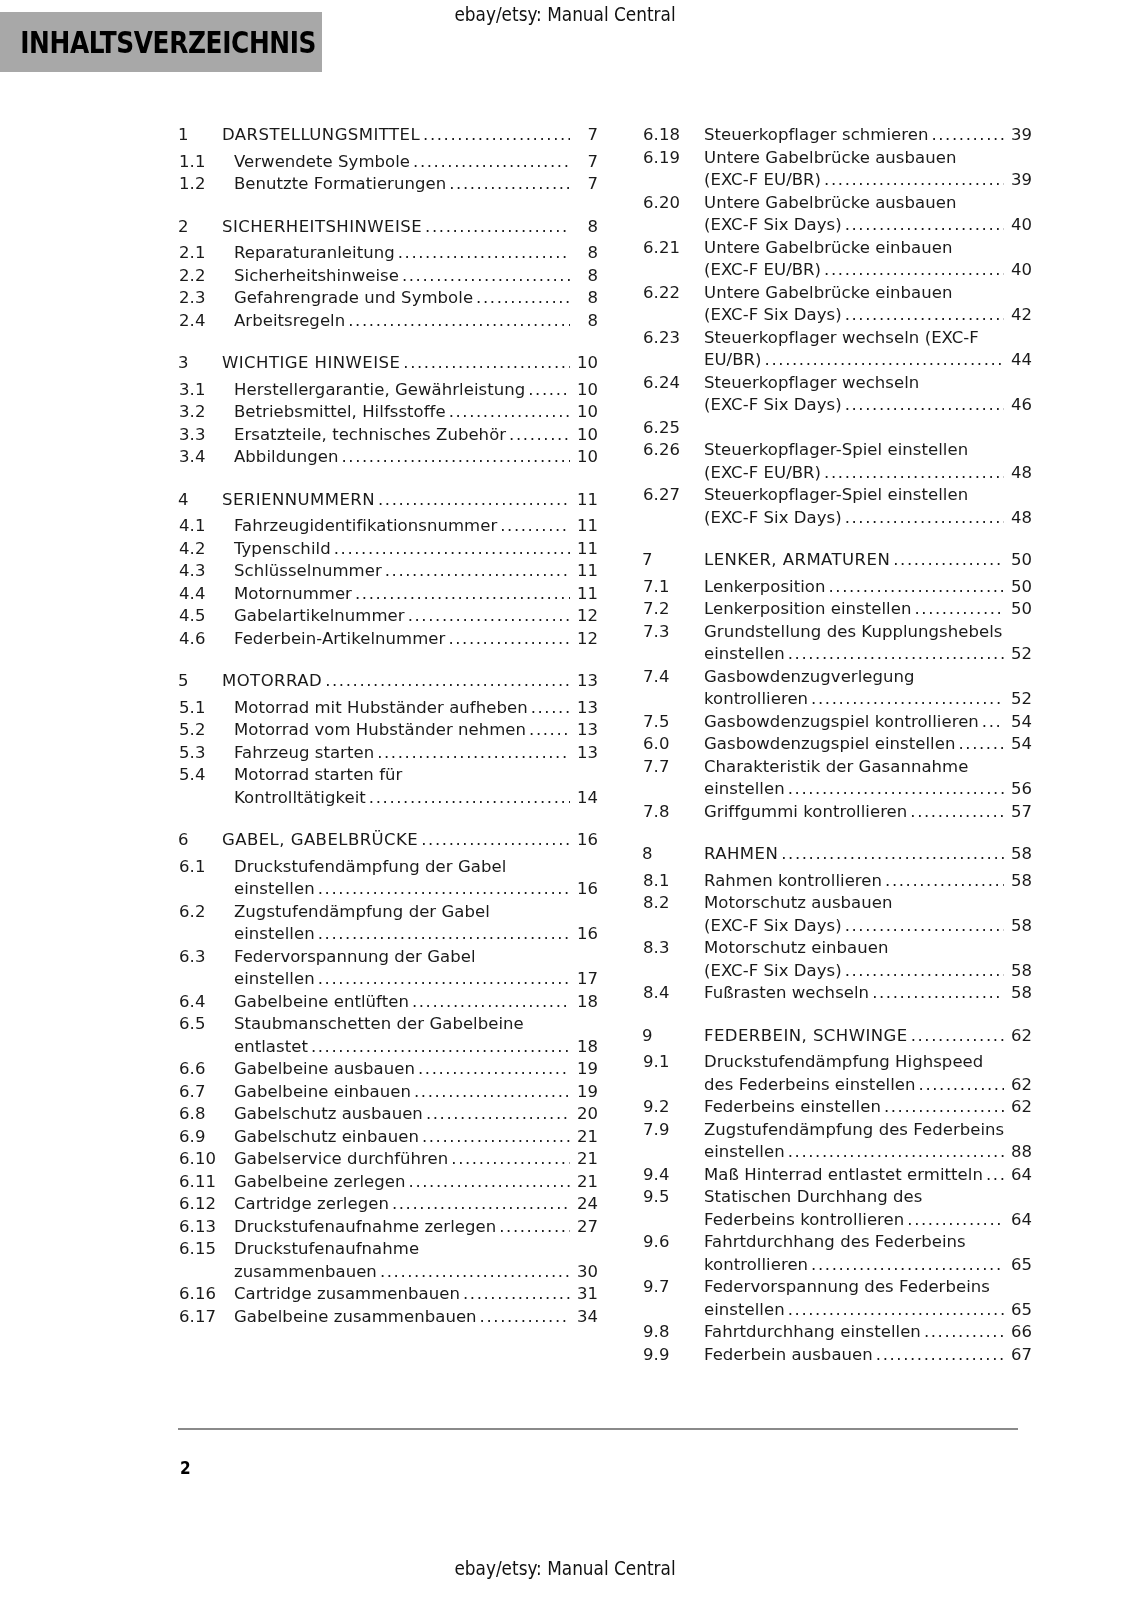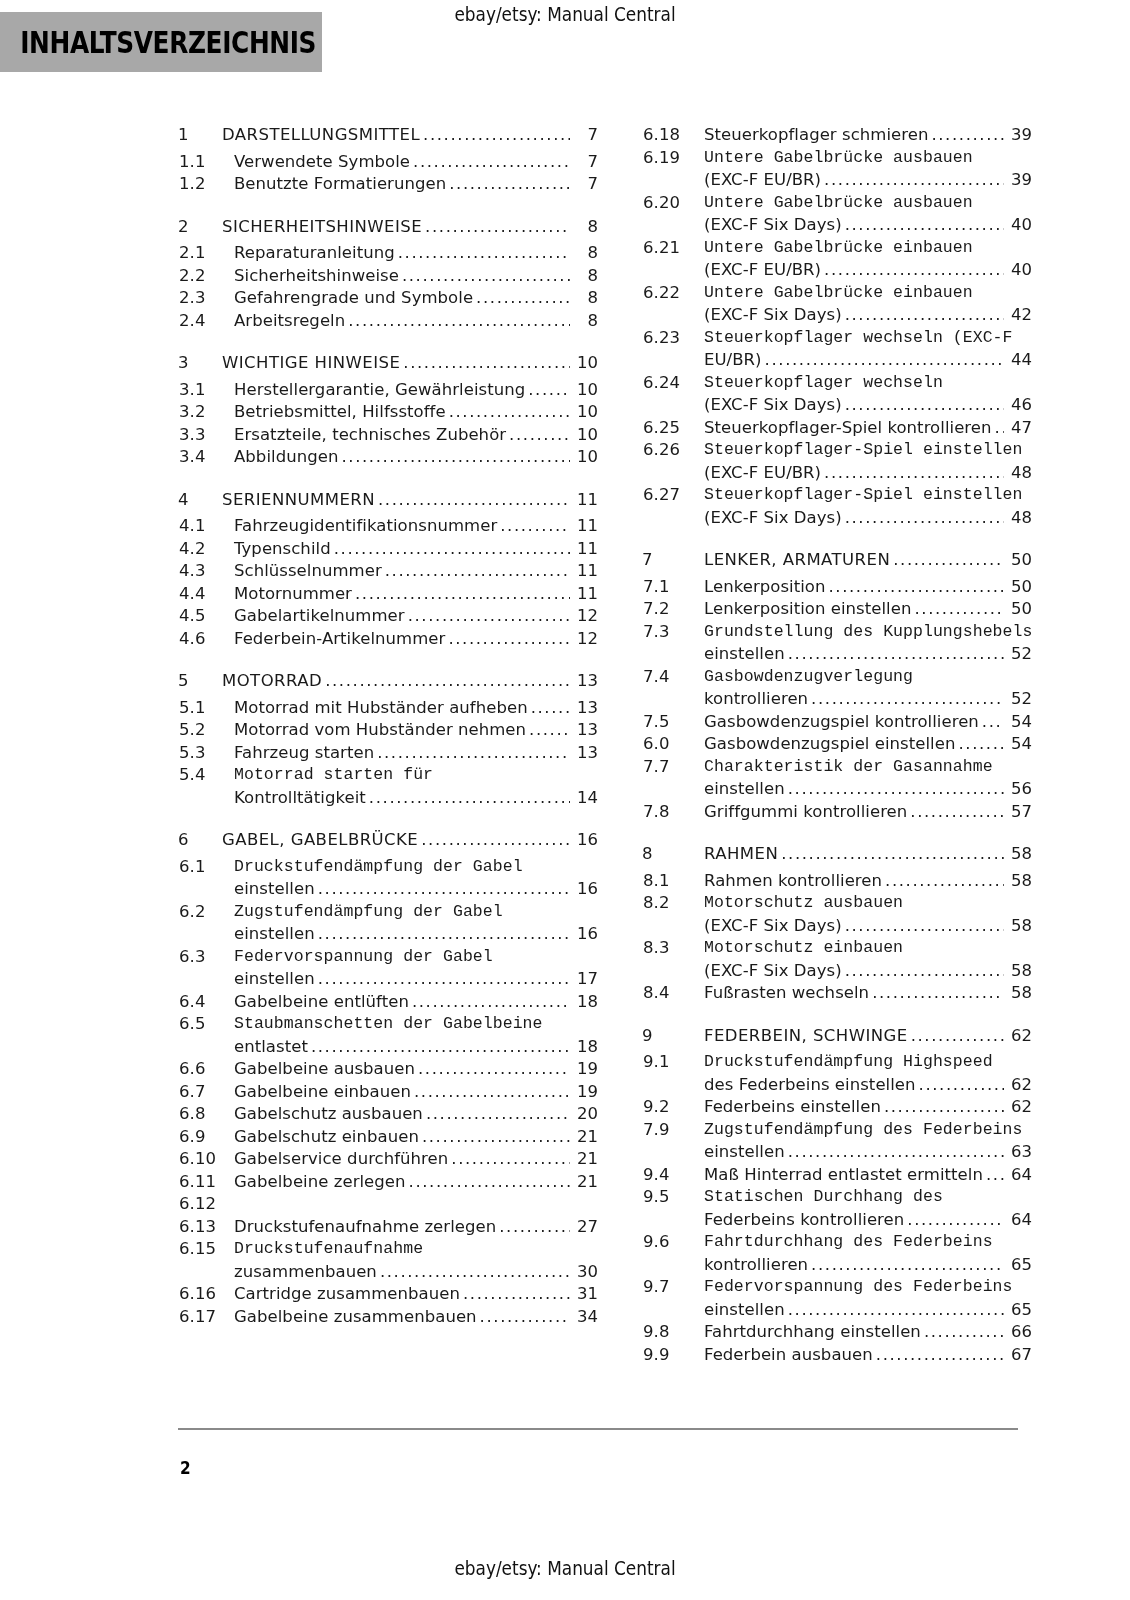"Untere Gabelbrücke ausbauen" .line.nolead { font-family: Liberation Mono, monospace -> none }
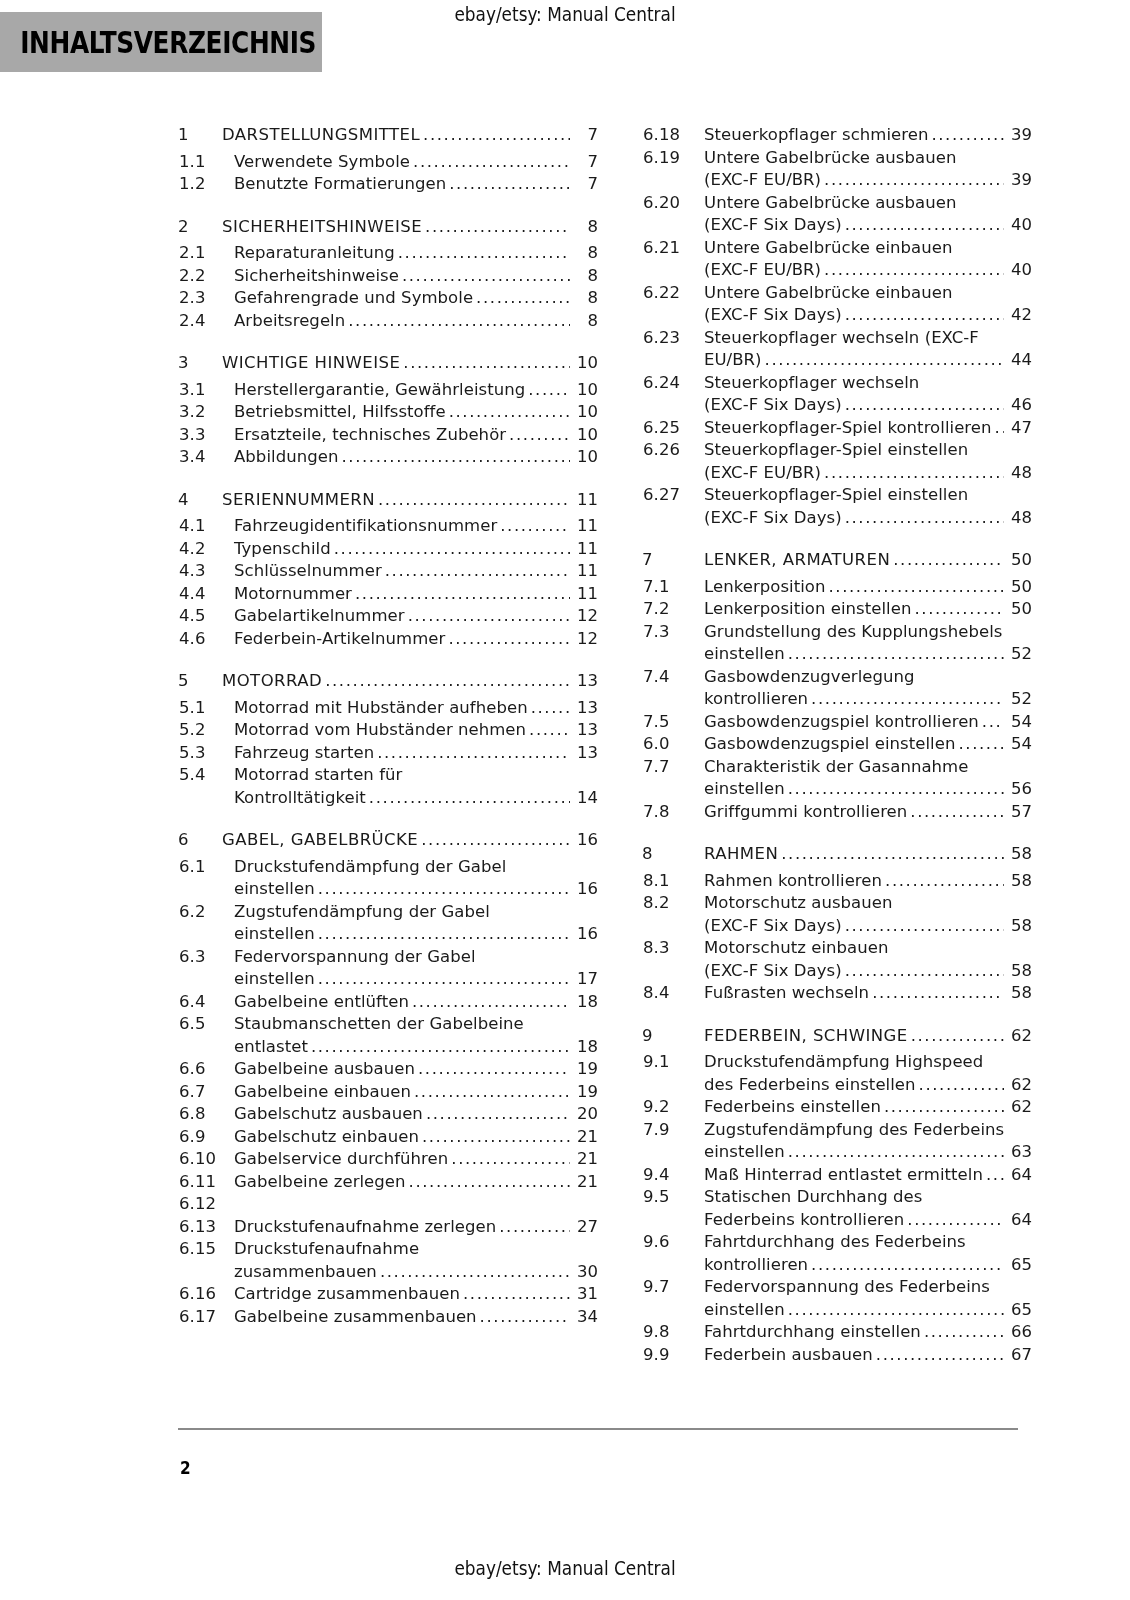"Steuerkopflager-Spiel kontrollieren" div.body { html: <div> <div> <span>Steuerkopflager-Spiel kontrollieren</span> <span></span> <span>47</span> </div> </div> -> none }
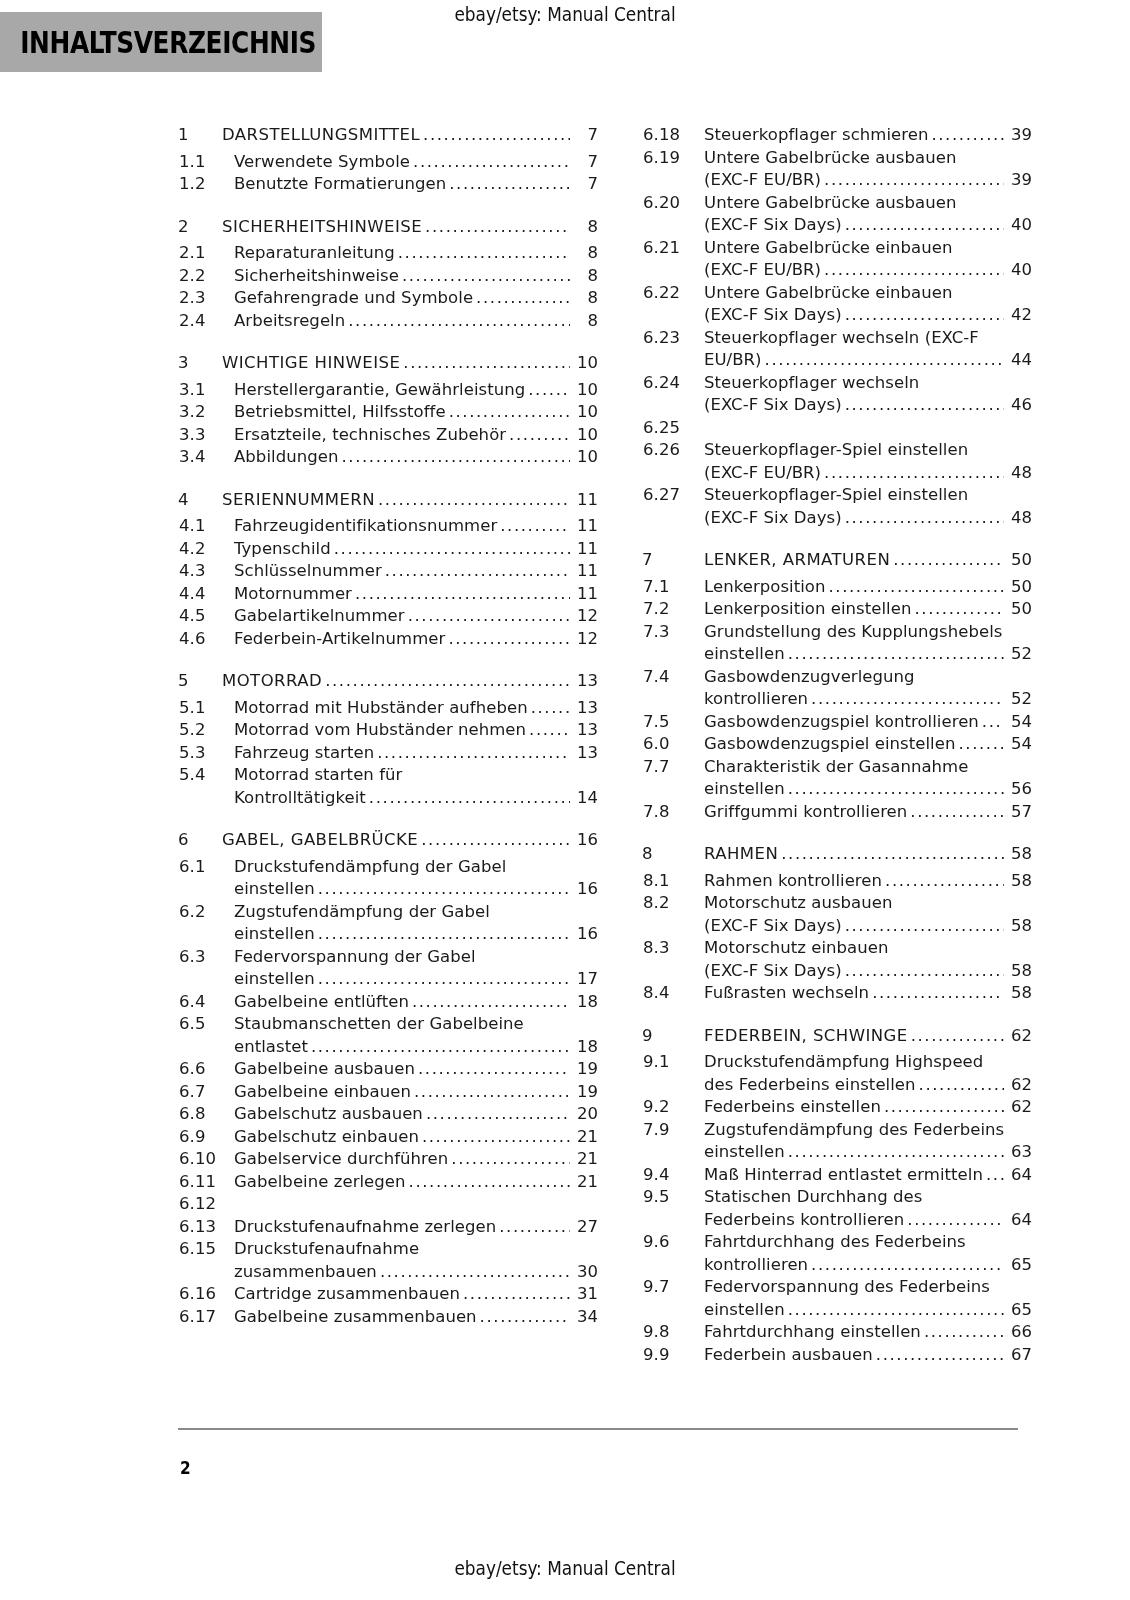"63" span.pg { text: 63 -> 88 }
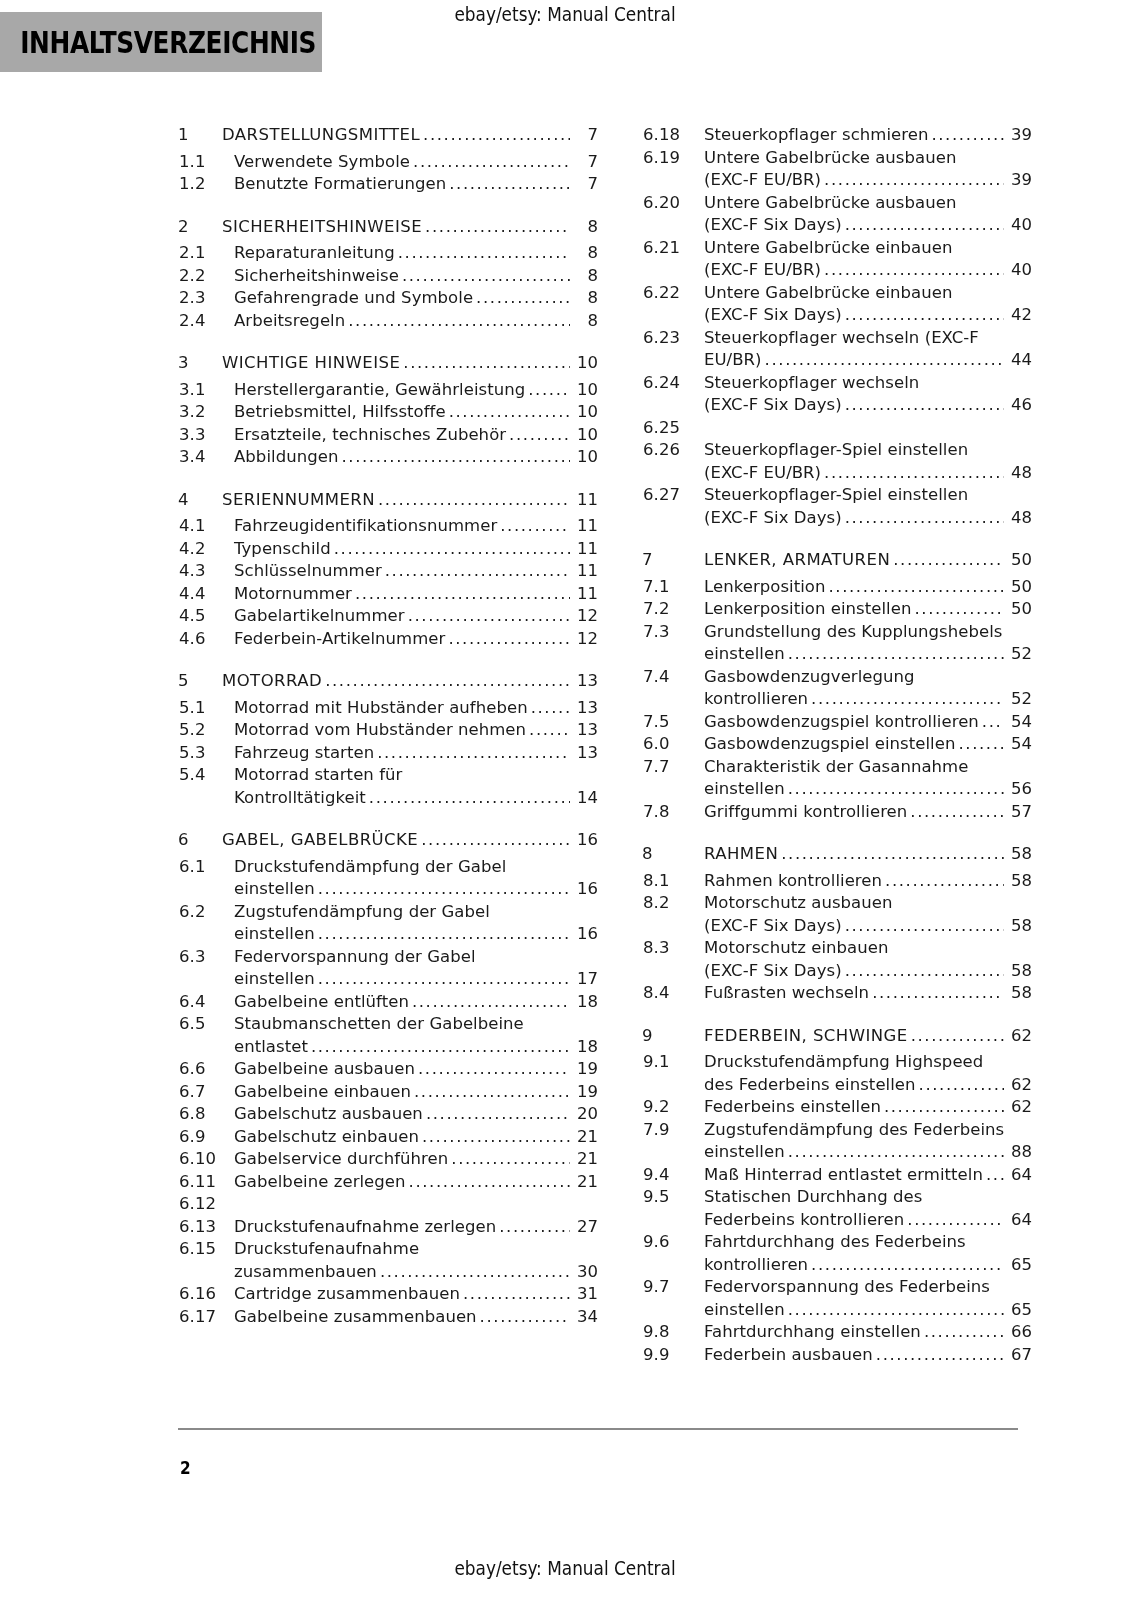"Cartridge zerlegen" div.body { html: none -> <div> <div> <span>Cartridge zerlegen</span> <span></span> <span>24</span> </div> </div> }
